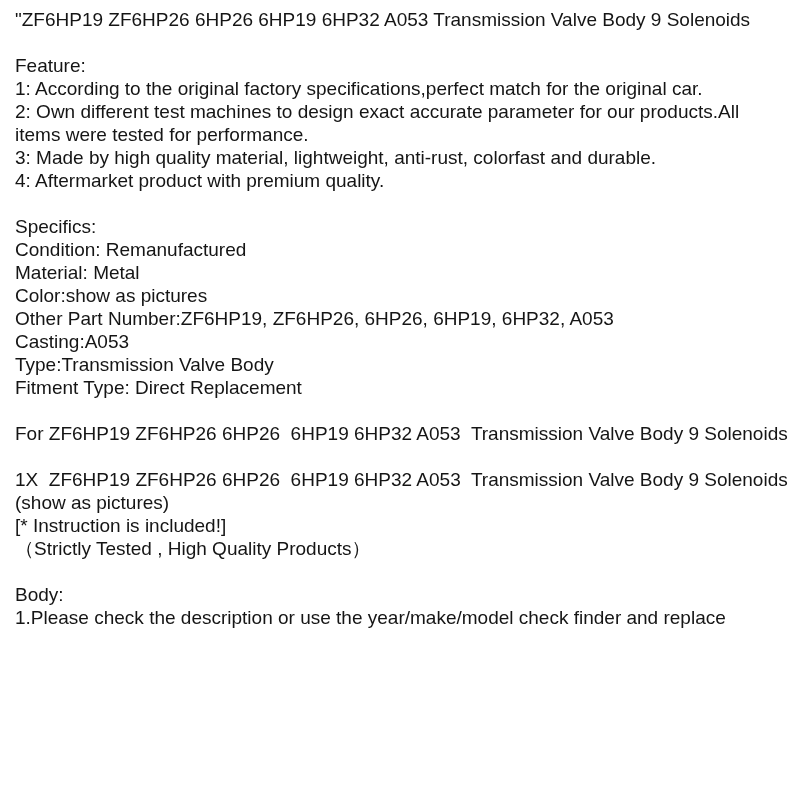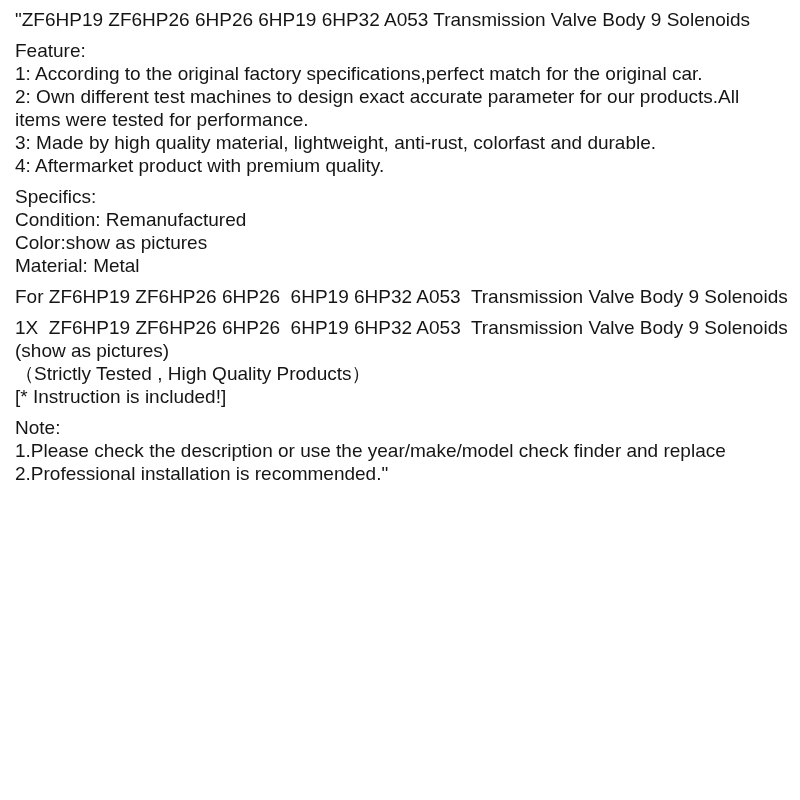"Feature:" .section { margin-top: 8px -> 23px }
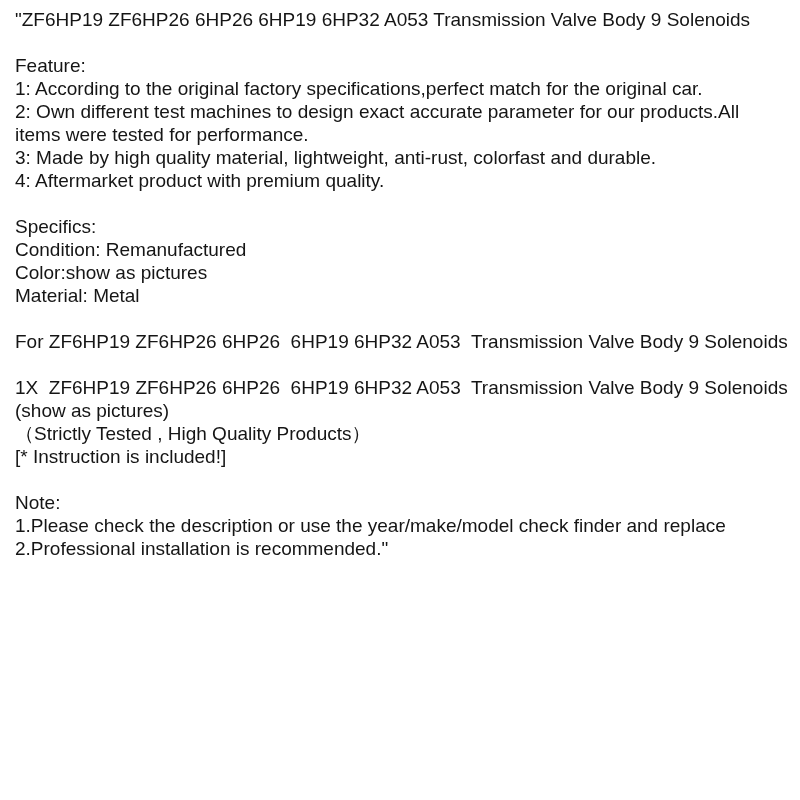"Color:show as pictures" div.line { order: before "Material: Metal" -> after "Material: Metal" }
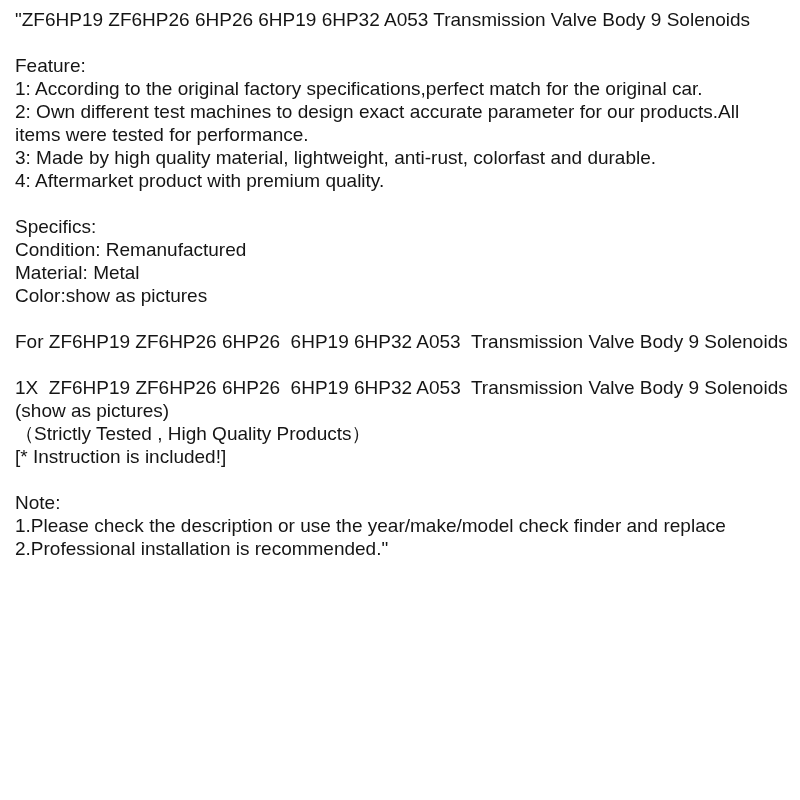"Other Part Number:ZF6HP19, ZF6HP26," div.line { html: none -> <div>Other Part Number:ZF6HP19, ZF6HP26, 6HP26, 6HP19, 6HP32, A053</div> }
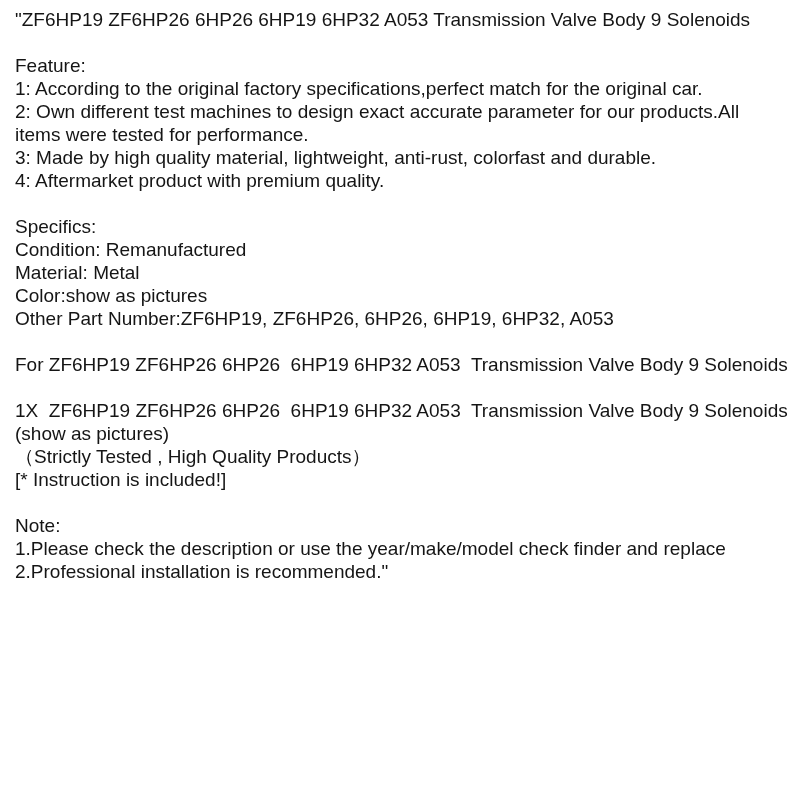"Casting:A053" div.line { html: none -> <div>Casting:A053</div> }
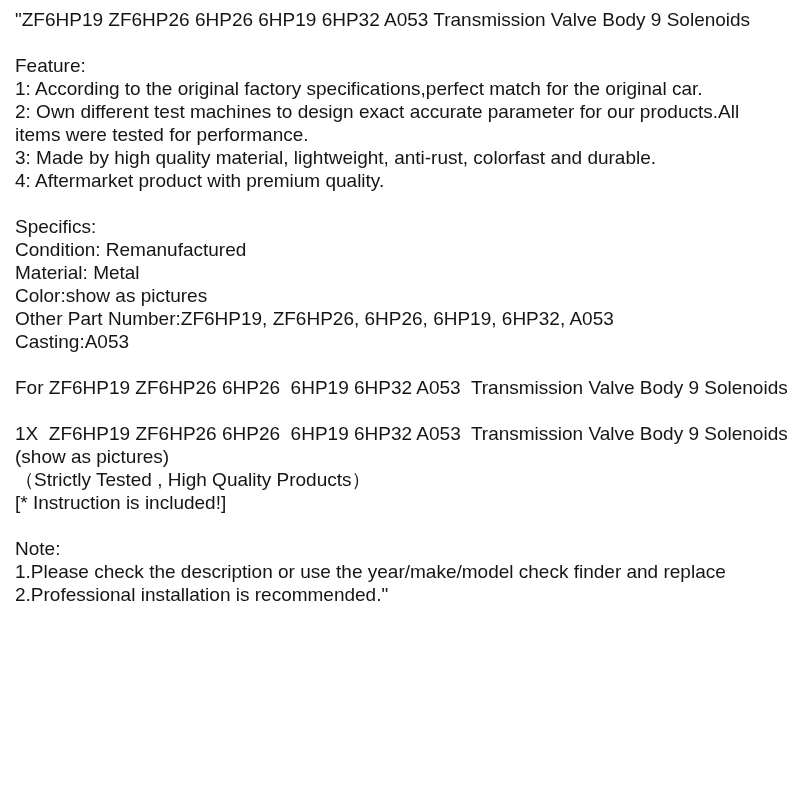"Type:Transmission Valve Body" div.line { html: none -> <div>Type:Transmission Valve Body</div> }
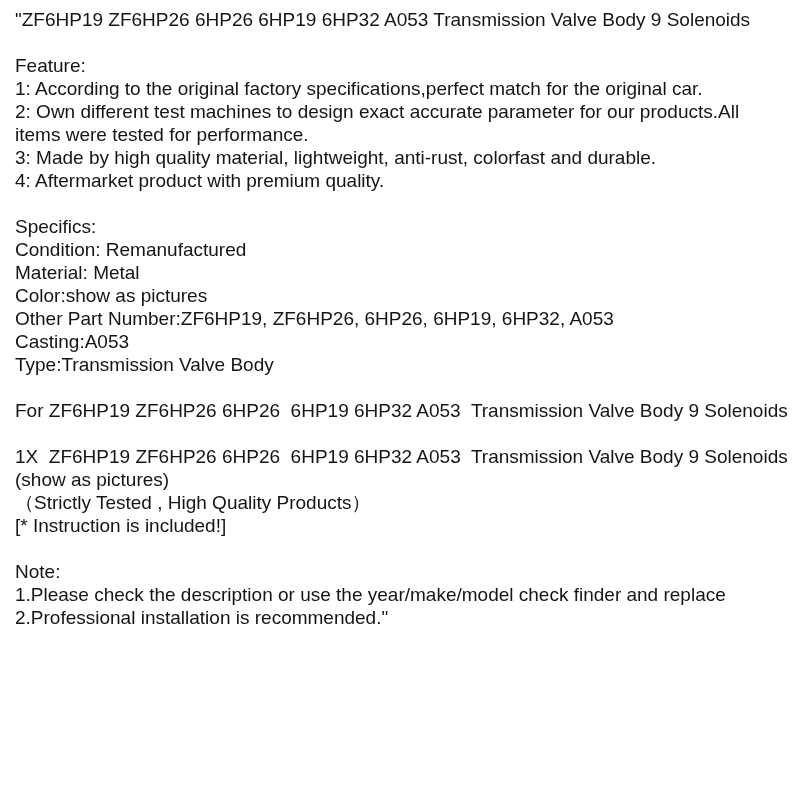"Fitment Type: Direct Replacement" div.line { html: none -> <div>Fitment Type: Direct Replacement</div> }
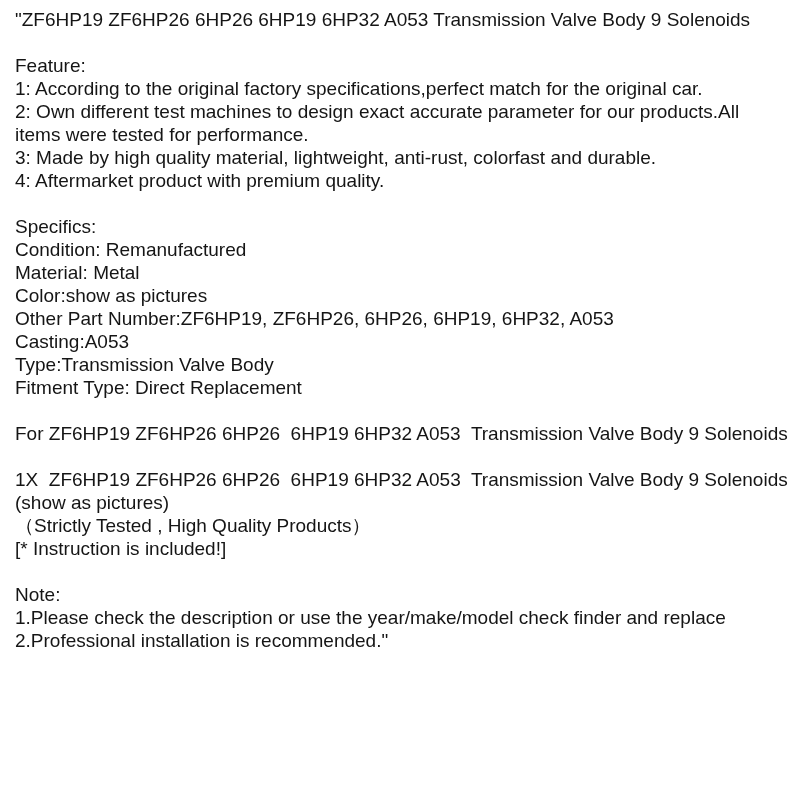"（Strictly Tested , High Quality" div.line { order: before "[* Instruction is included!]" -> after "[* Instruction is included!]" }
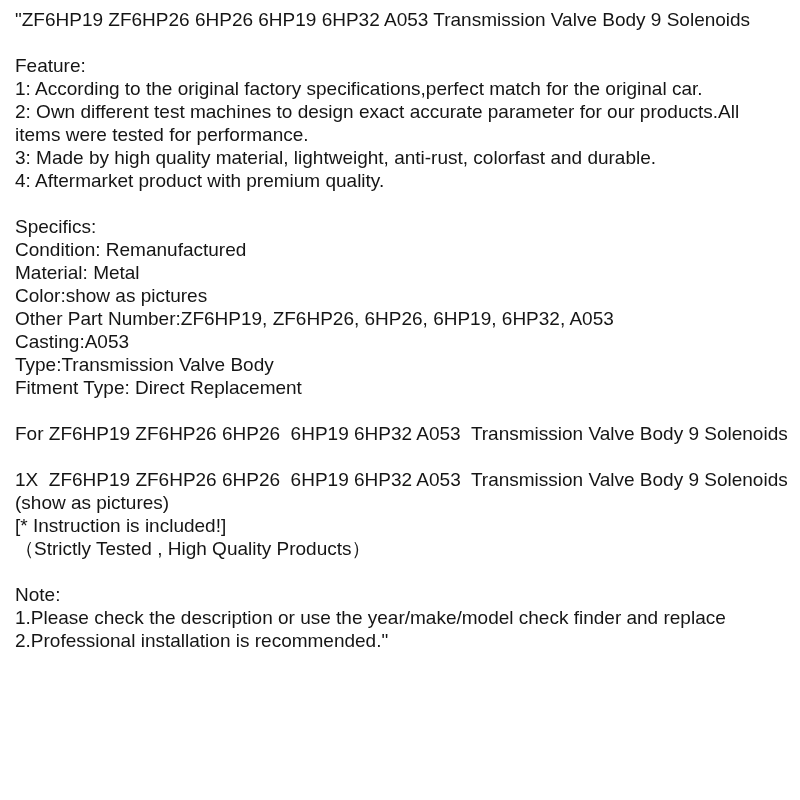"Note:" div.line { text: Note -> Body }
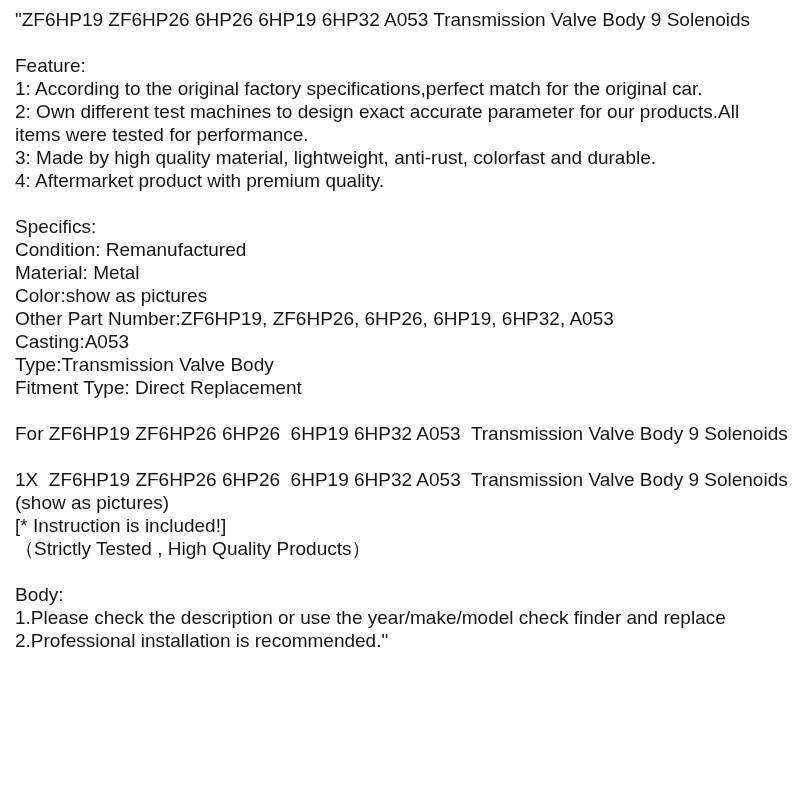"2.Professional installation is" div.line { html: <div>2.Professional installation is recommended."</div> -> none }
